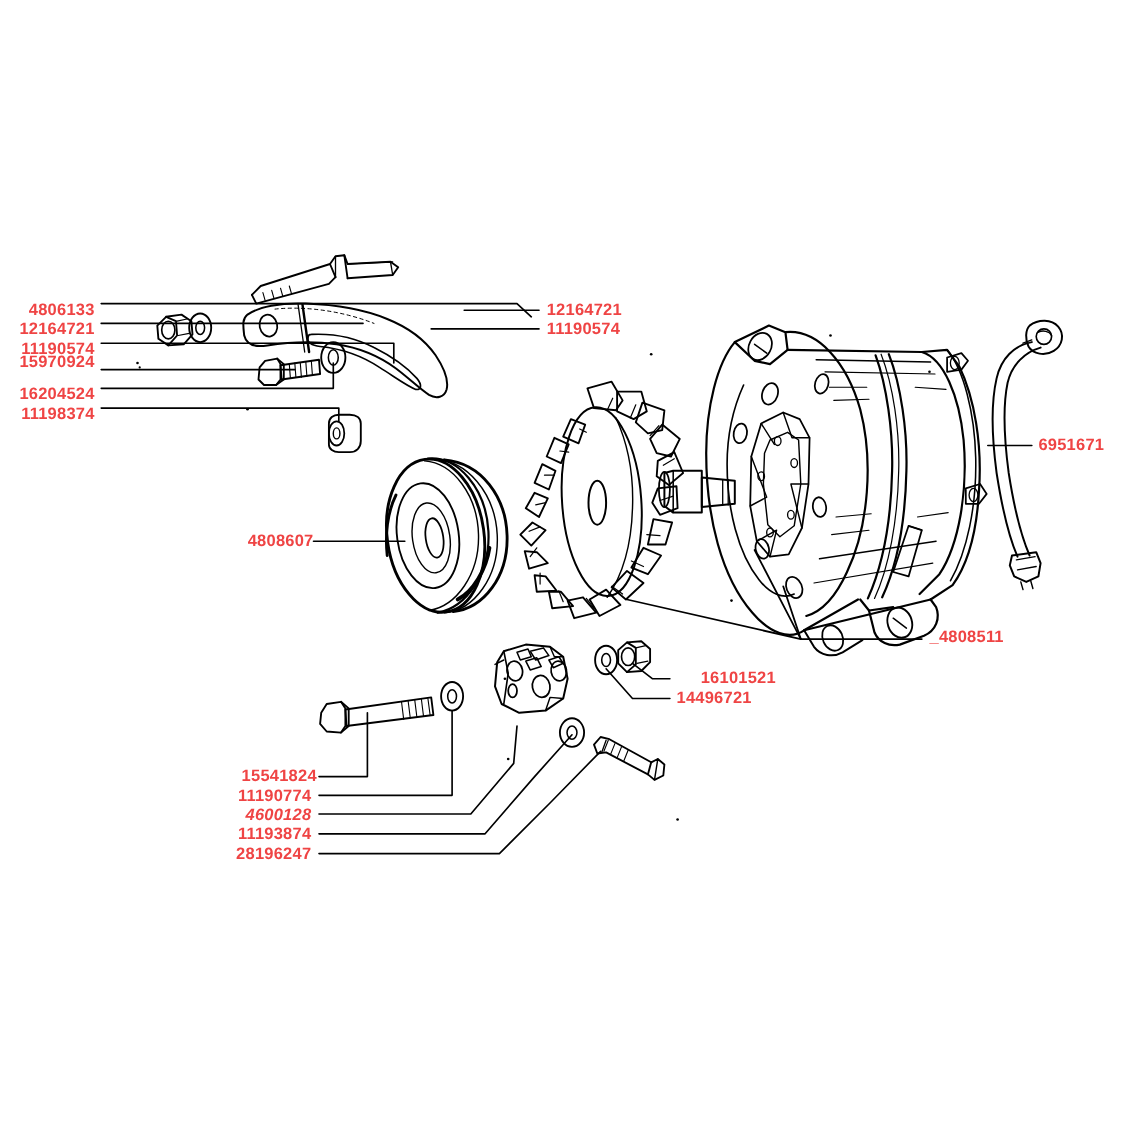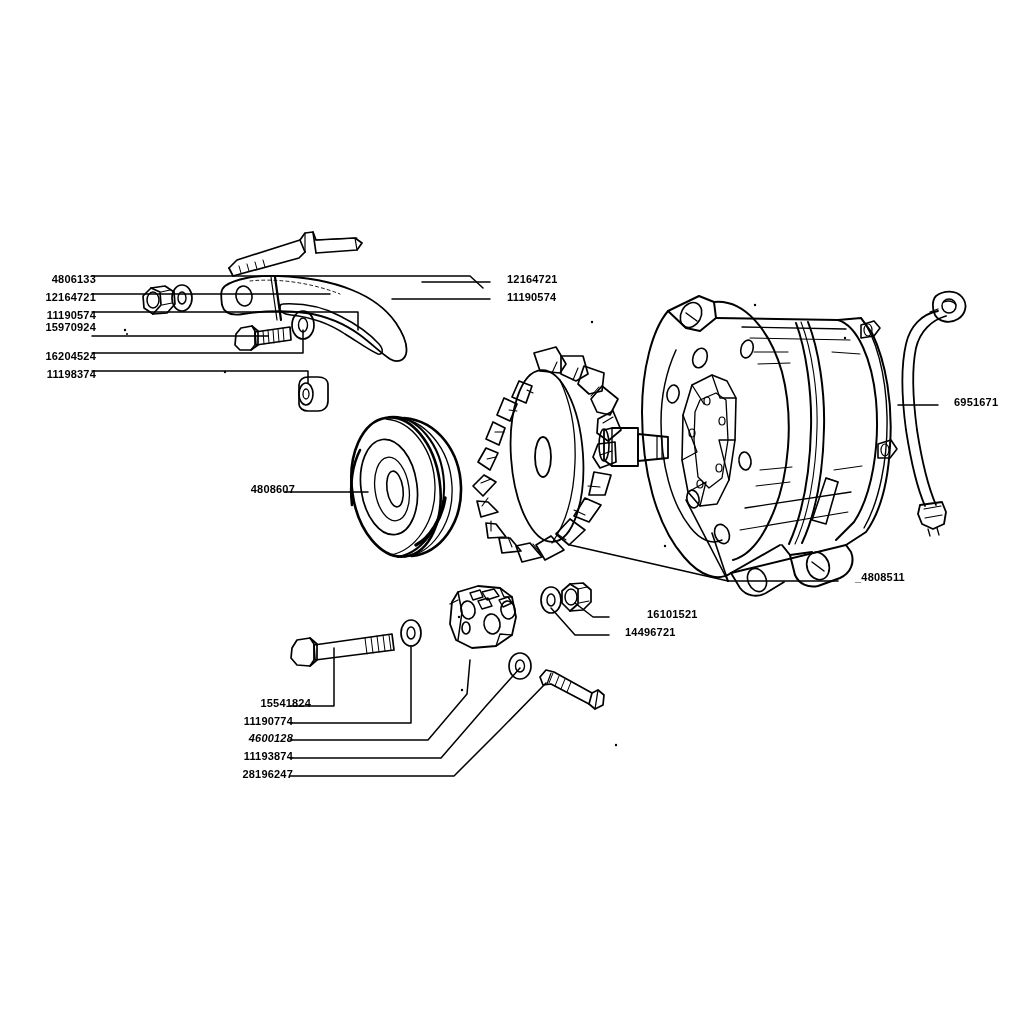"4806133" .lbl { color: #000000 -> #ef4444; font-size: 11px -> 15px; margin-left: 10px -> none }
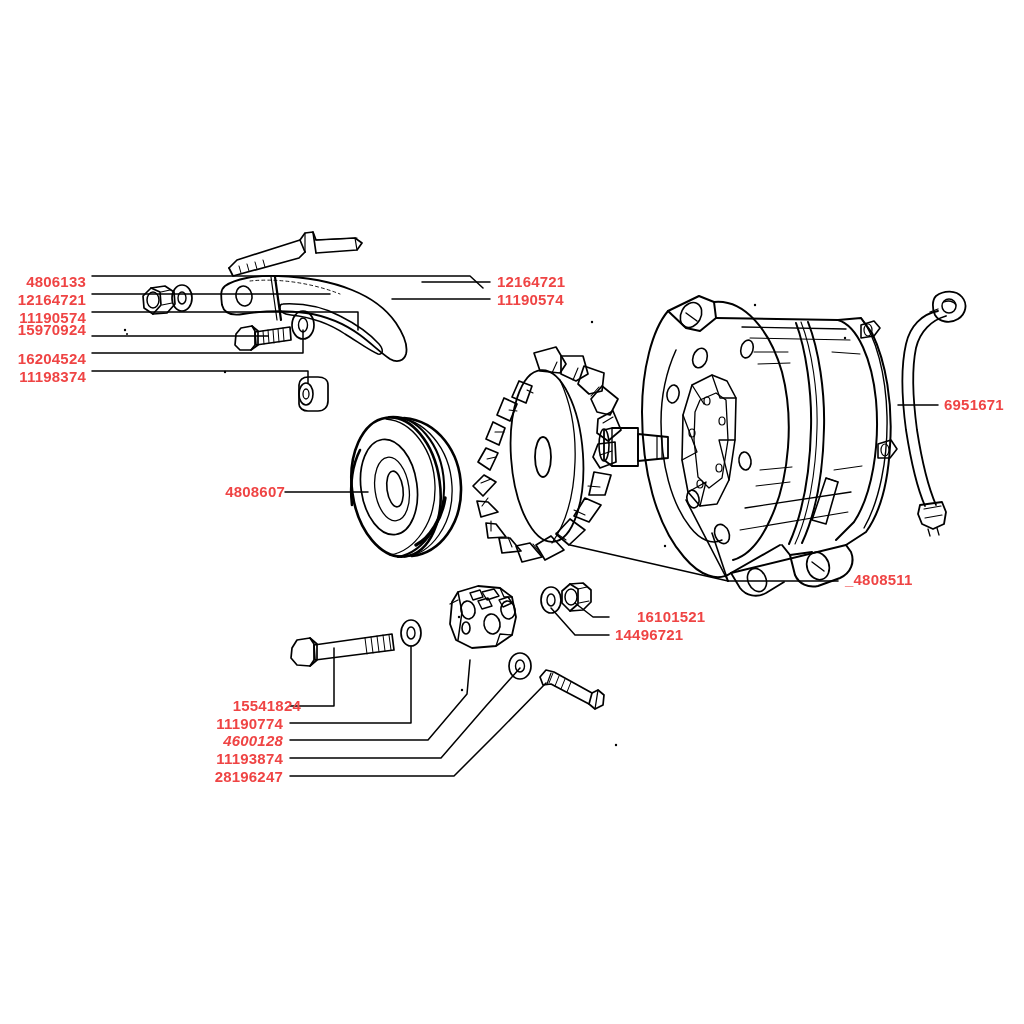"15541824" div.lbl { left: 161px -> 148px }
